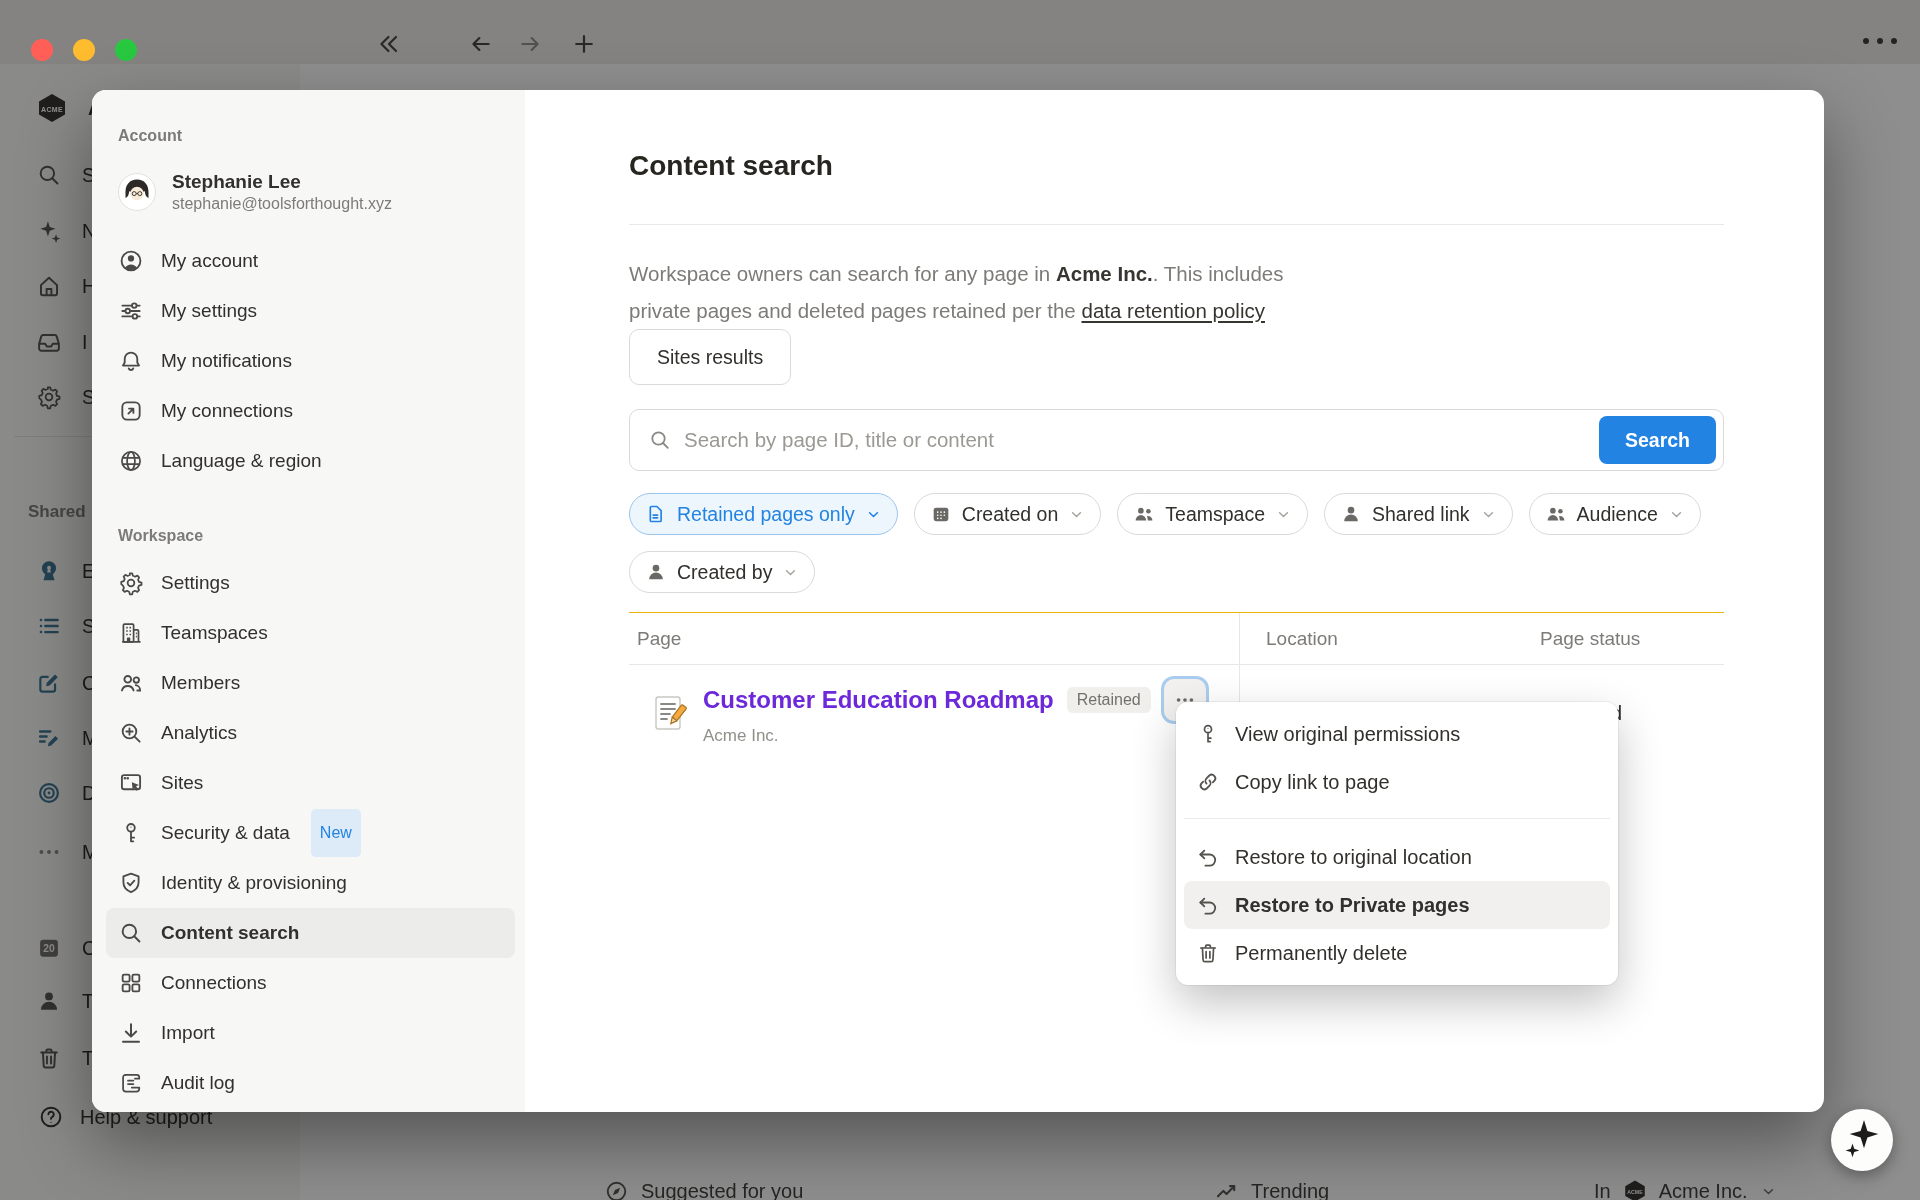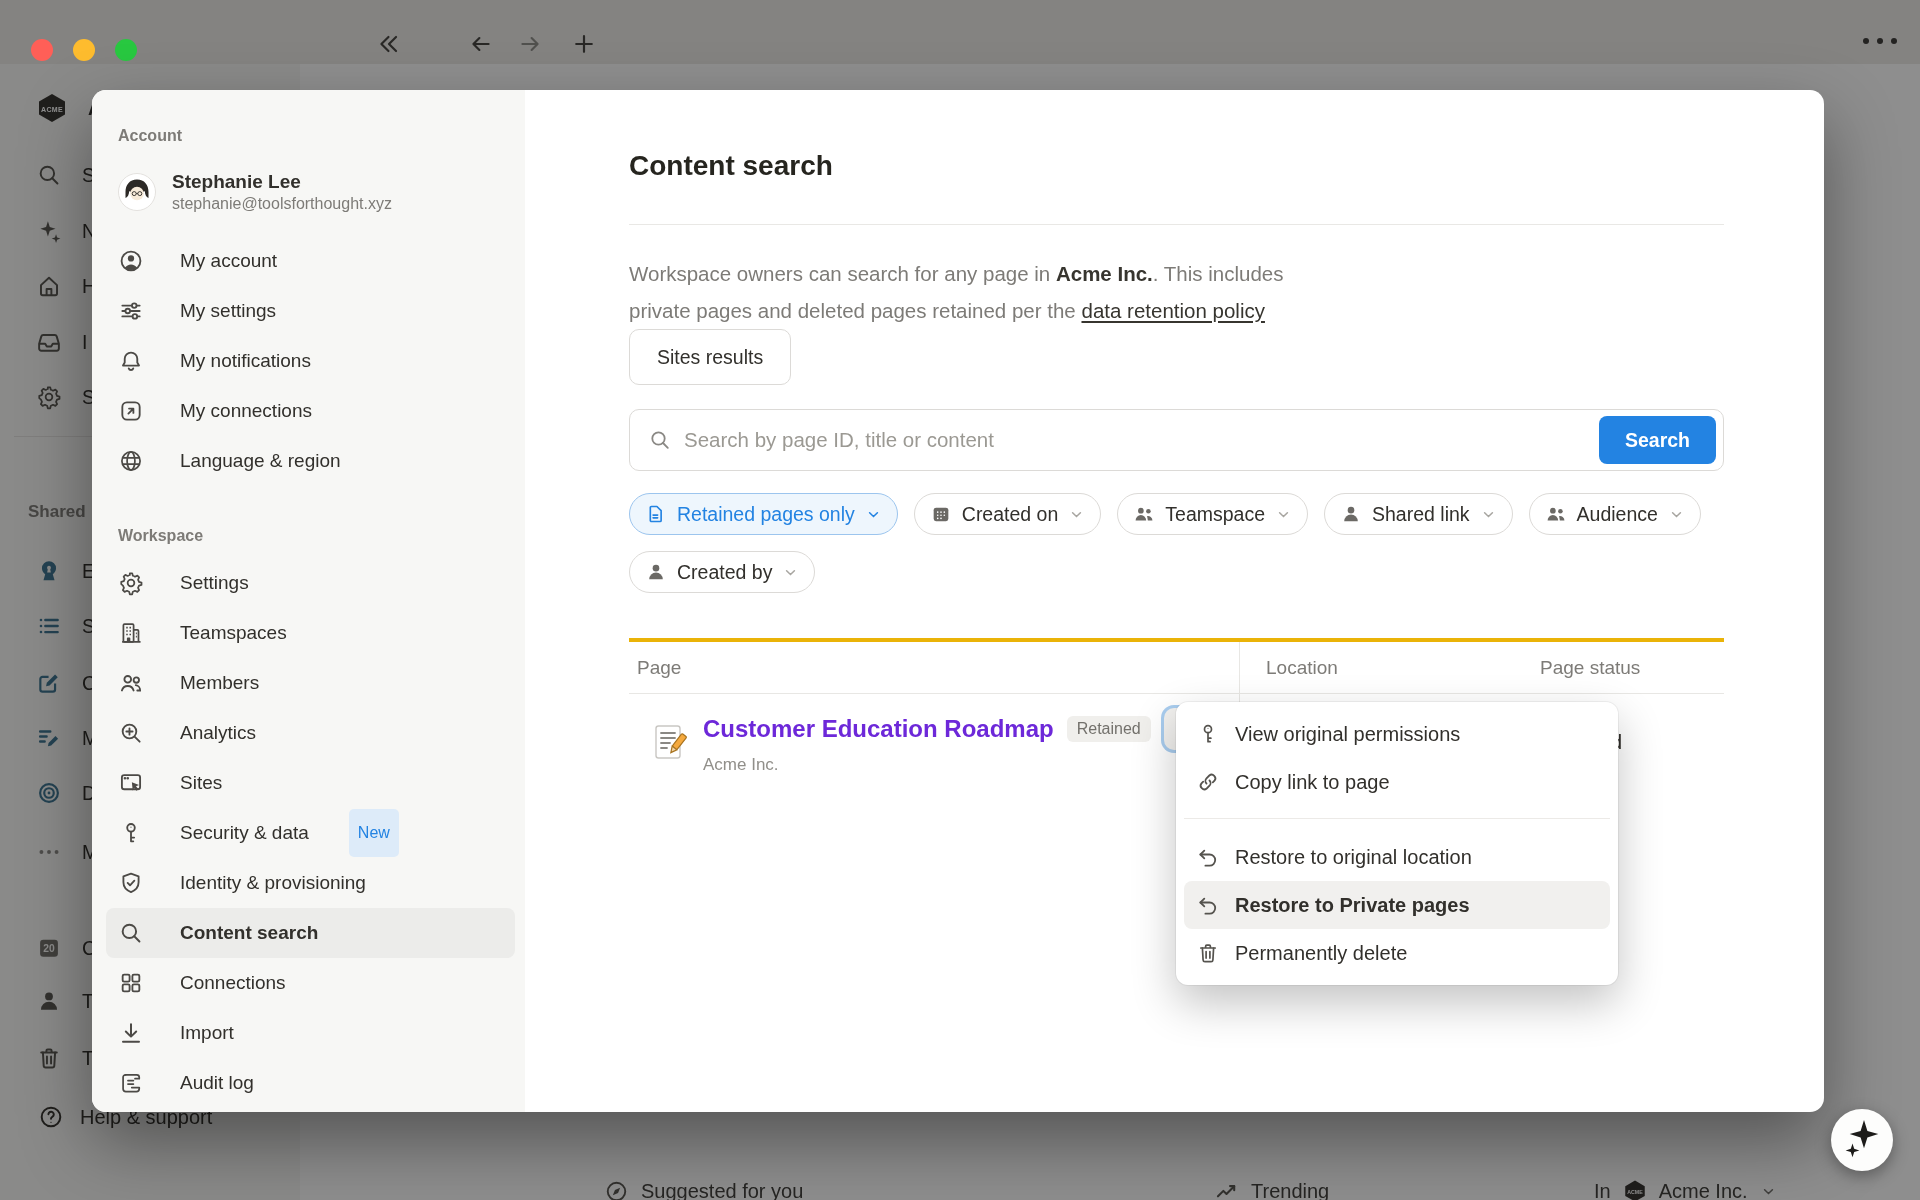"My account" .srow { gap: 36px -> 17px }
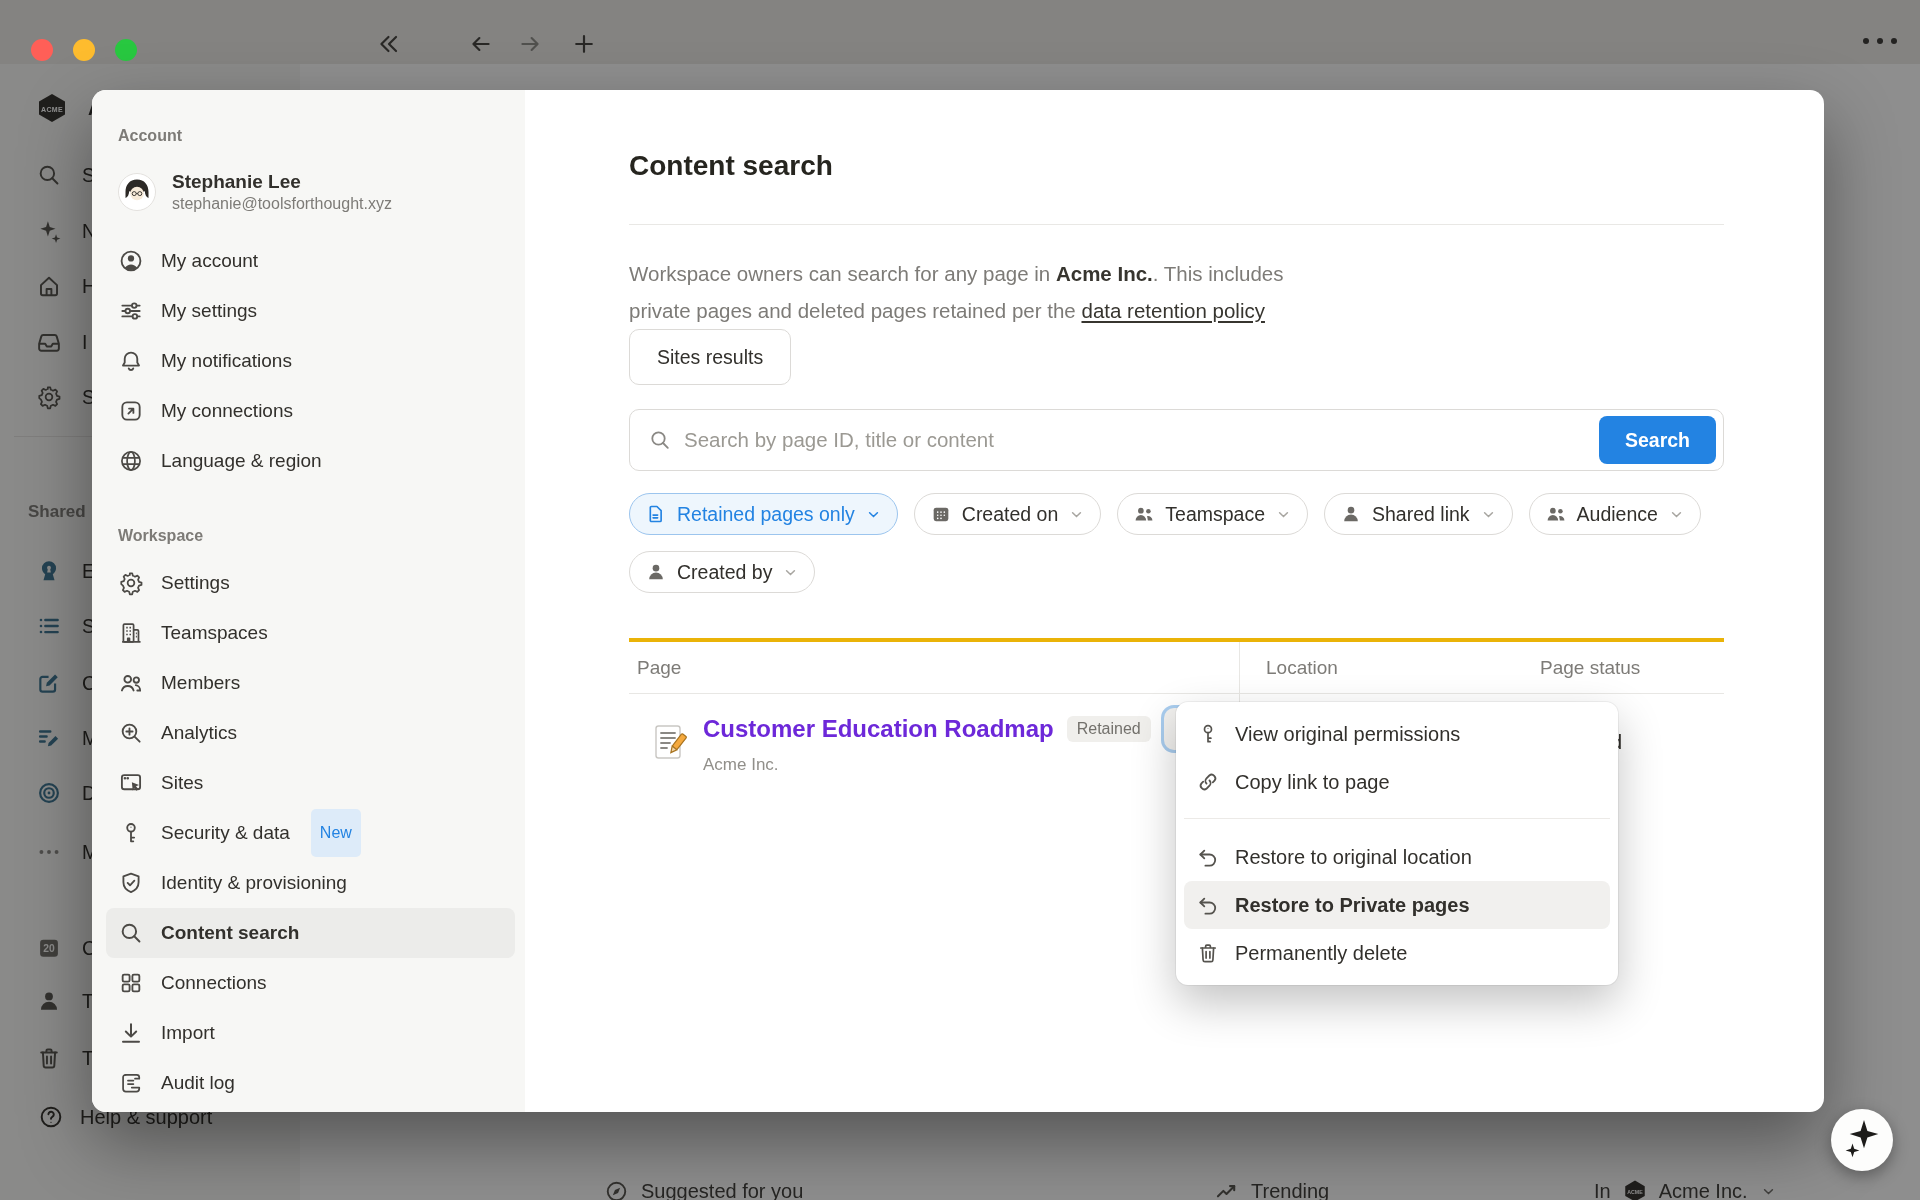"Page" .rtable { border-top: 4px solid #eab308 -> 1px solid #eab308; margin-top: 45px -> 19px }
